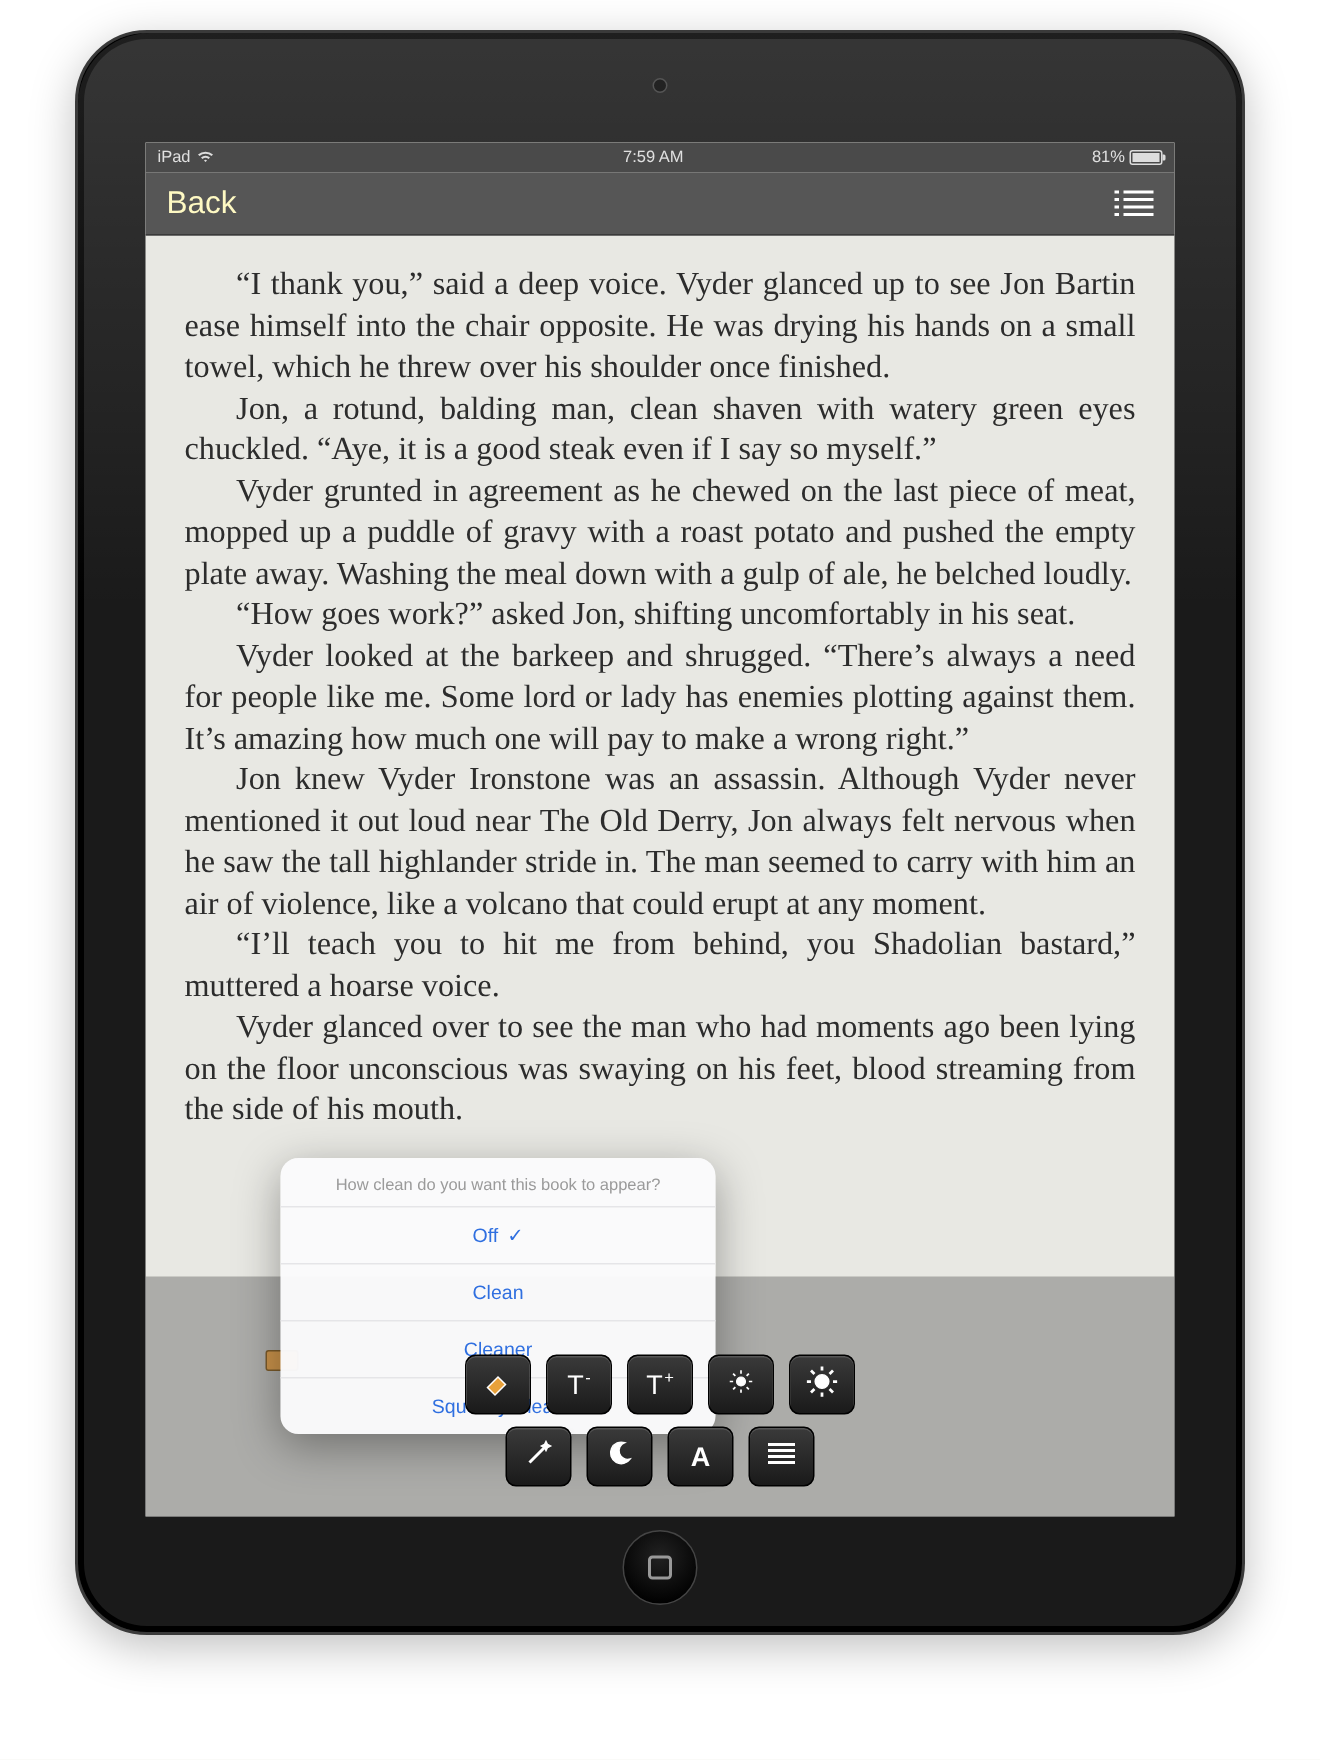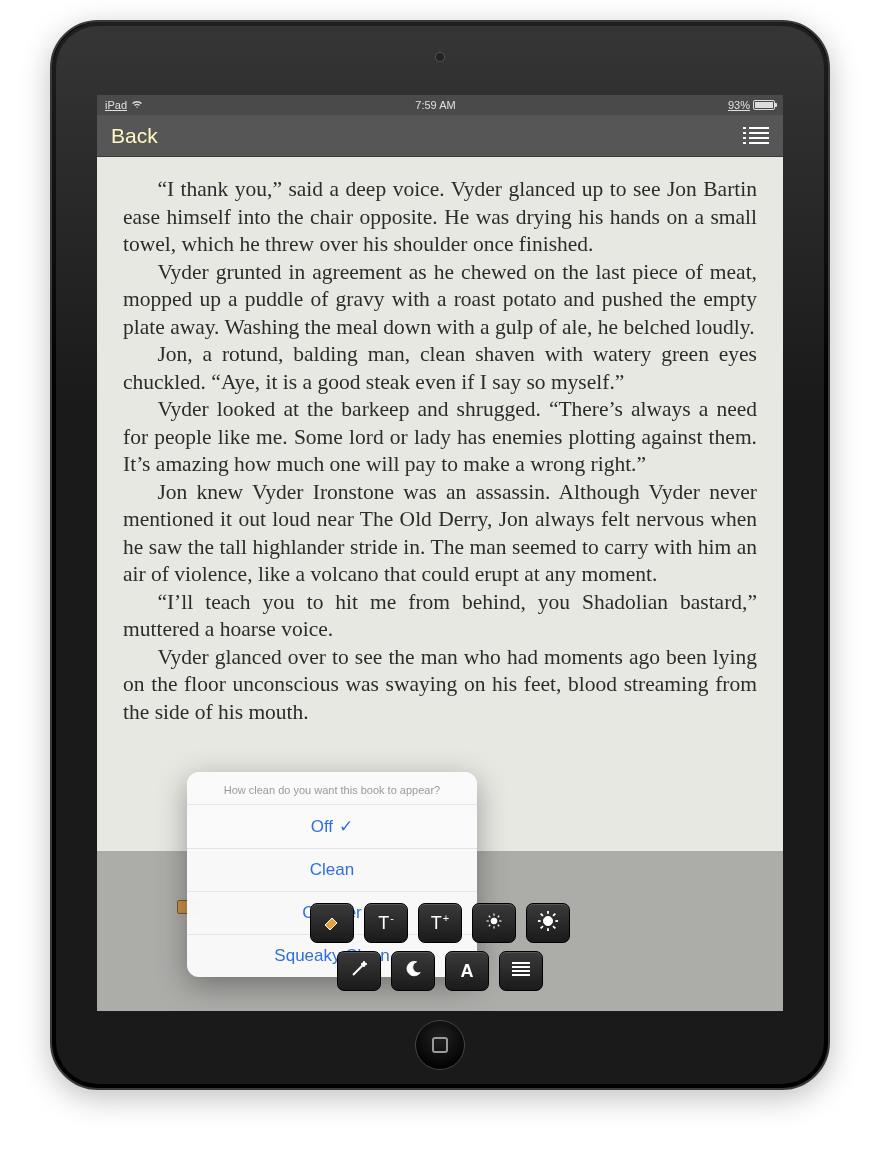"iPad" .statusbar .left, .statusbar .right { text-decoration: underline -> none }
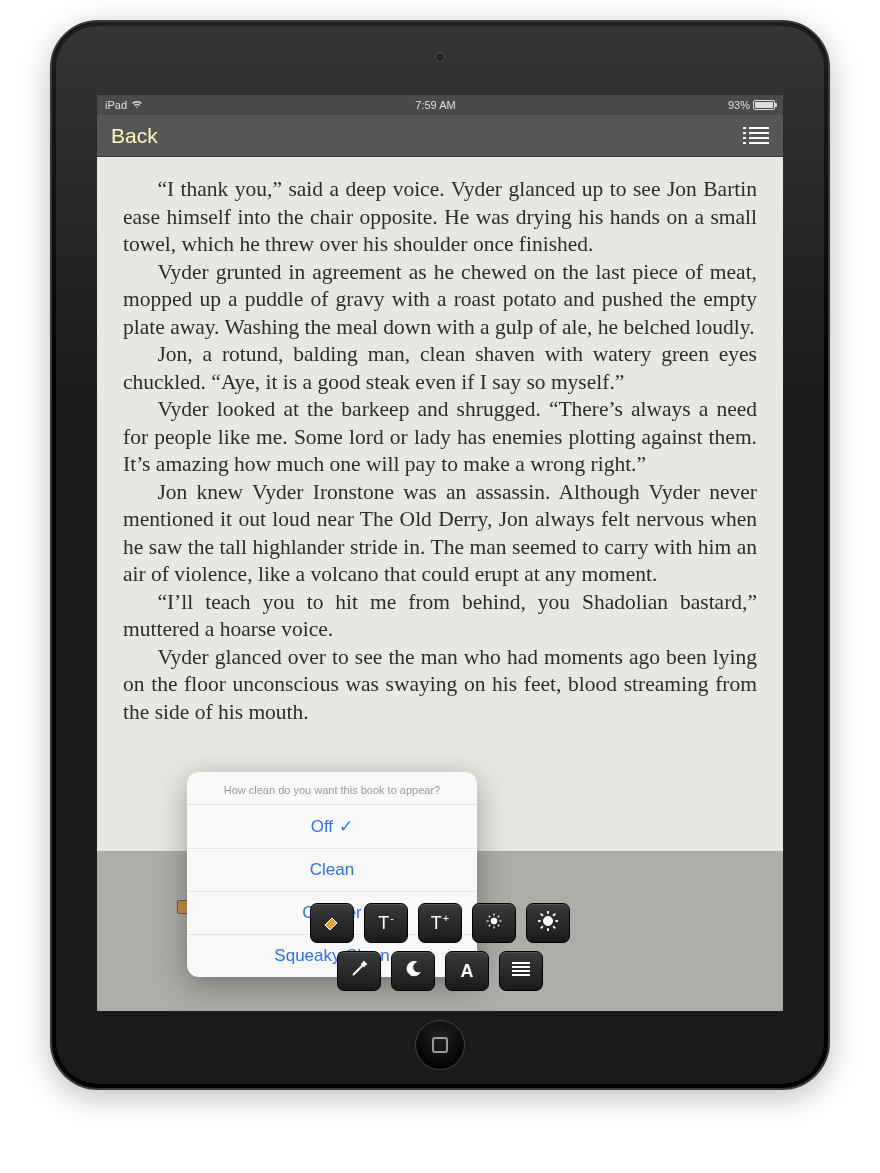"93%" span { text: 93% -> 81% }
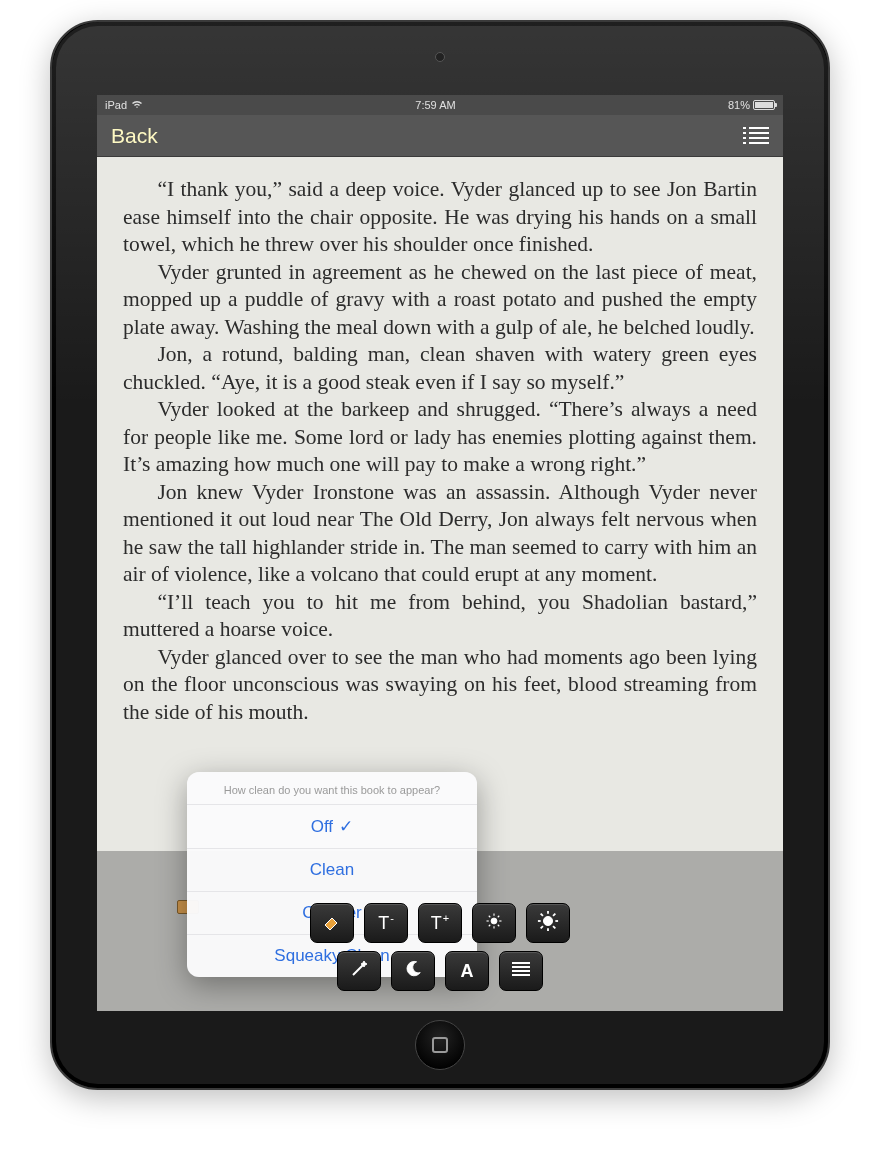"Vyder grunted in agreement as" p { order: before "Jon, a rotund, balding man," -> after "Jon, a rotund, balding man," }
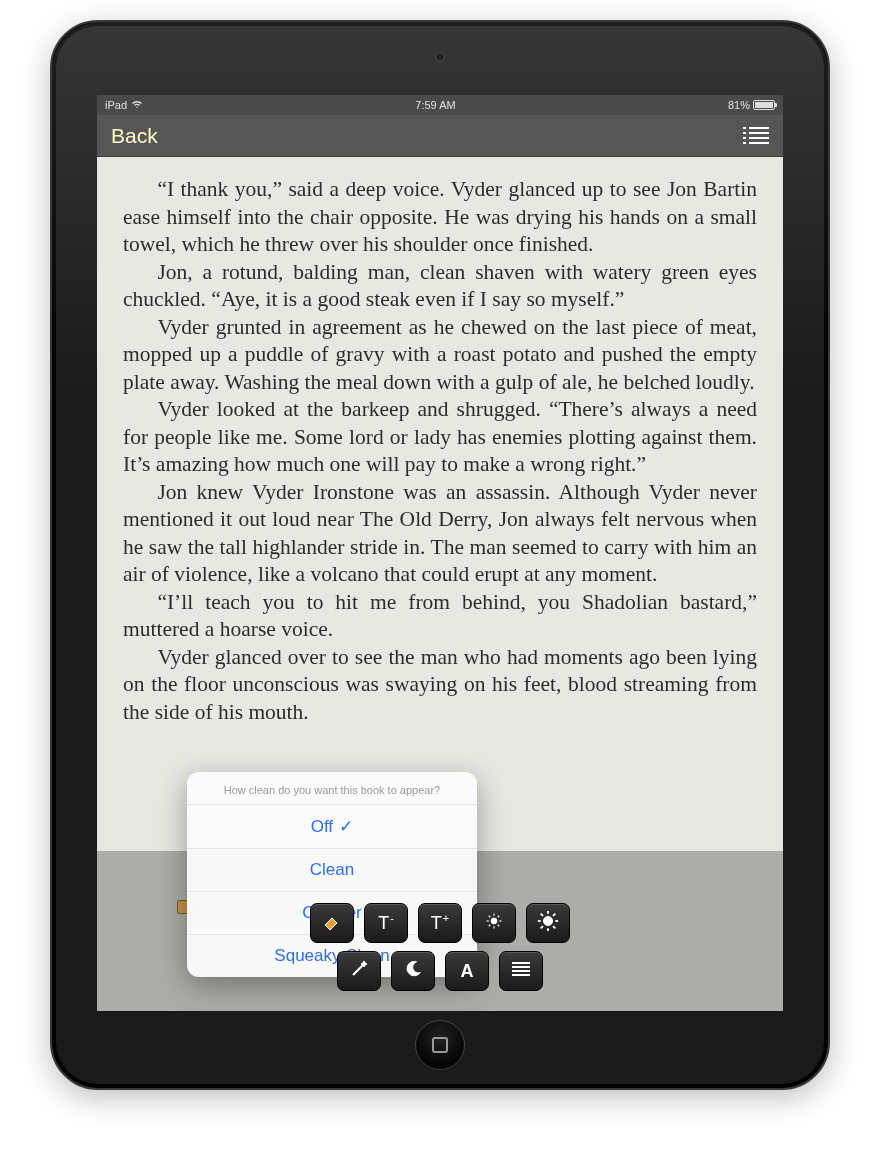"“How goes work?” asked Jon," p { html: none -> <p>“How goes work?” asked Jon, shifting uncomfortably in his seat.</p> }
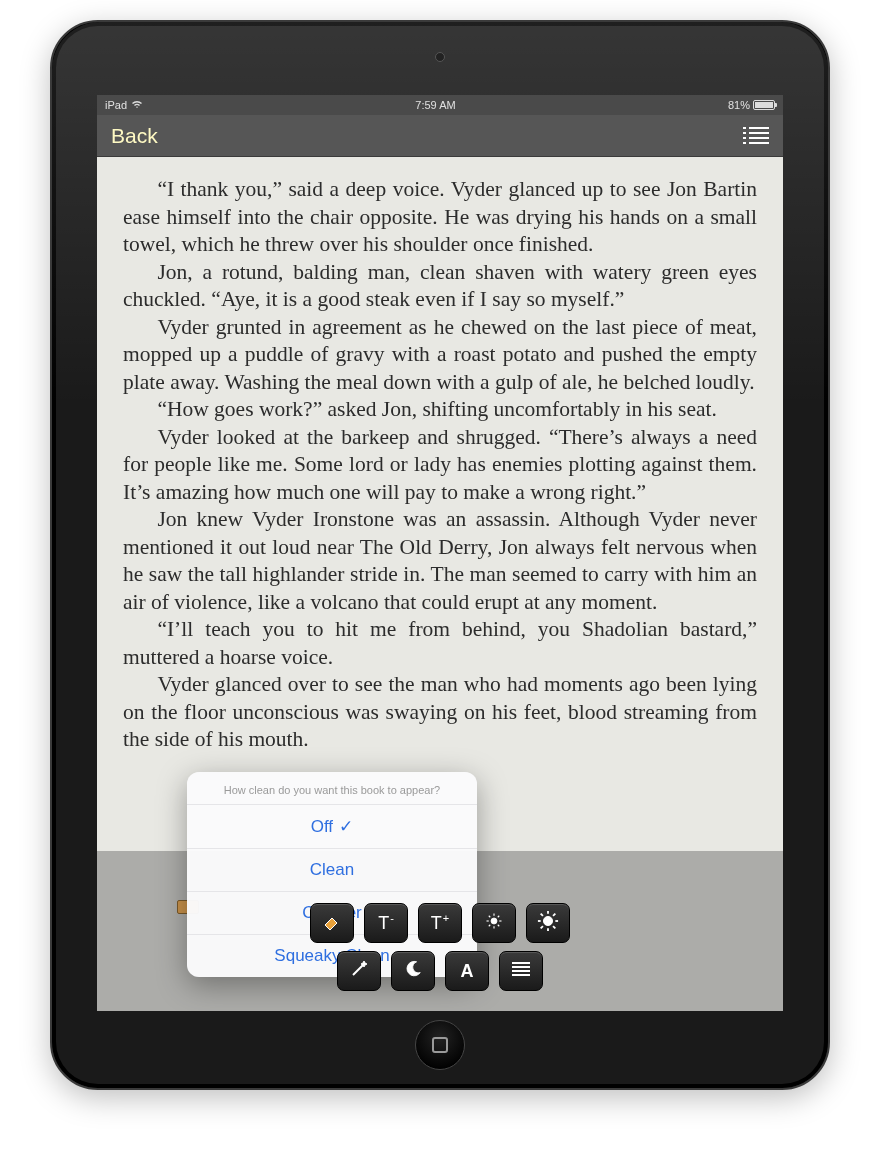"Off ✓" .popover-item { font-size: 17px -> 13px }
